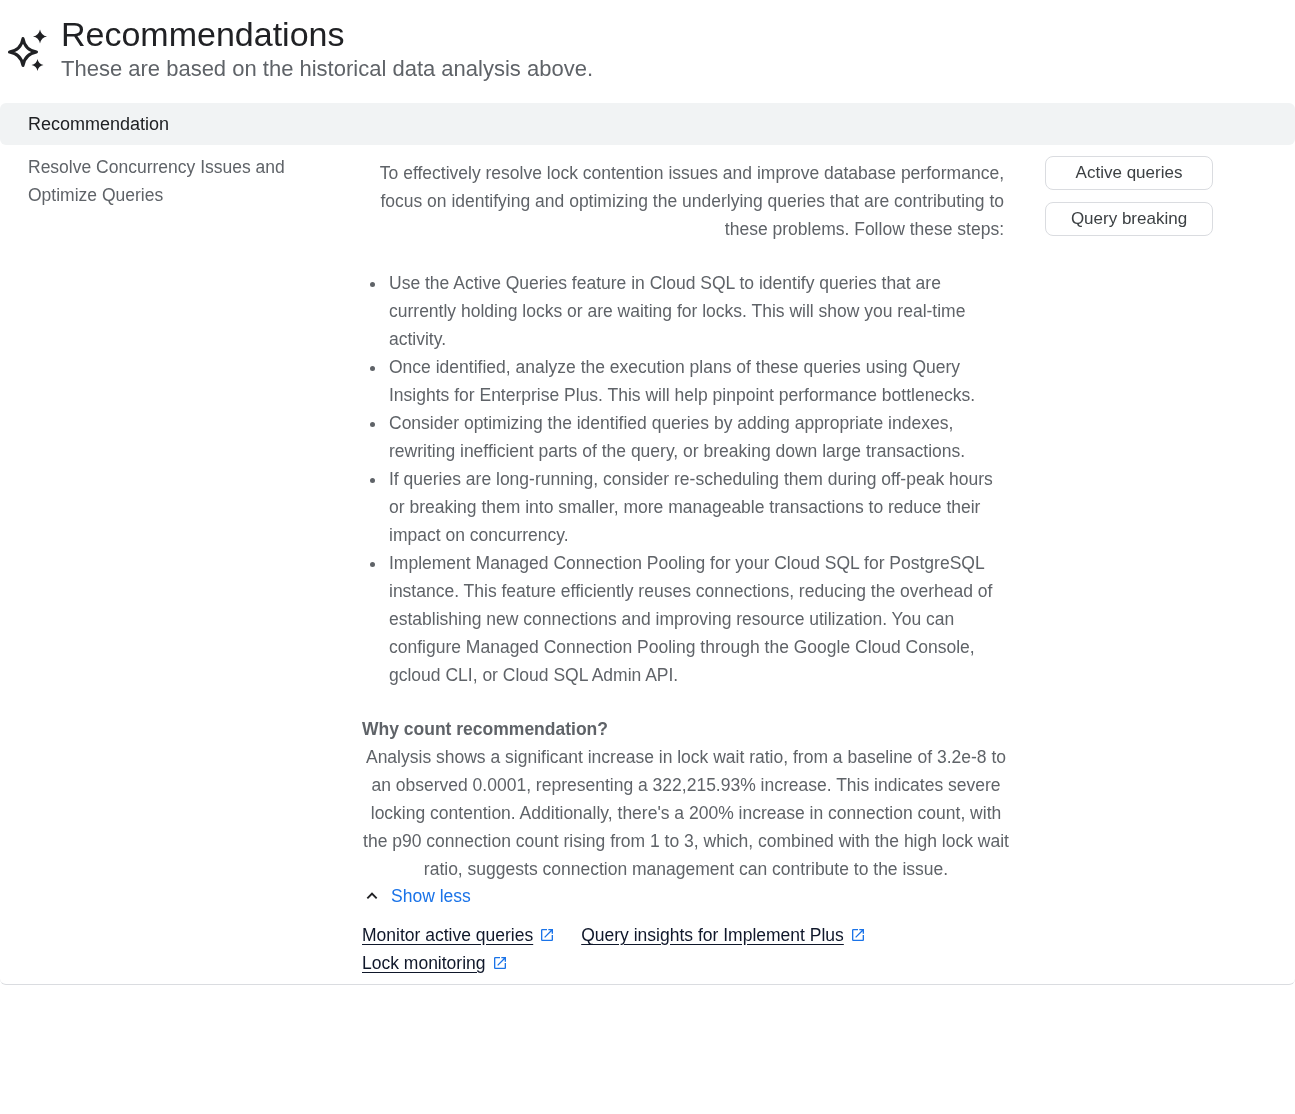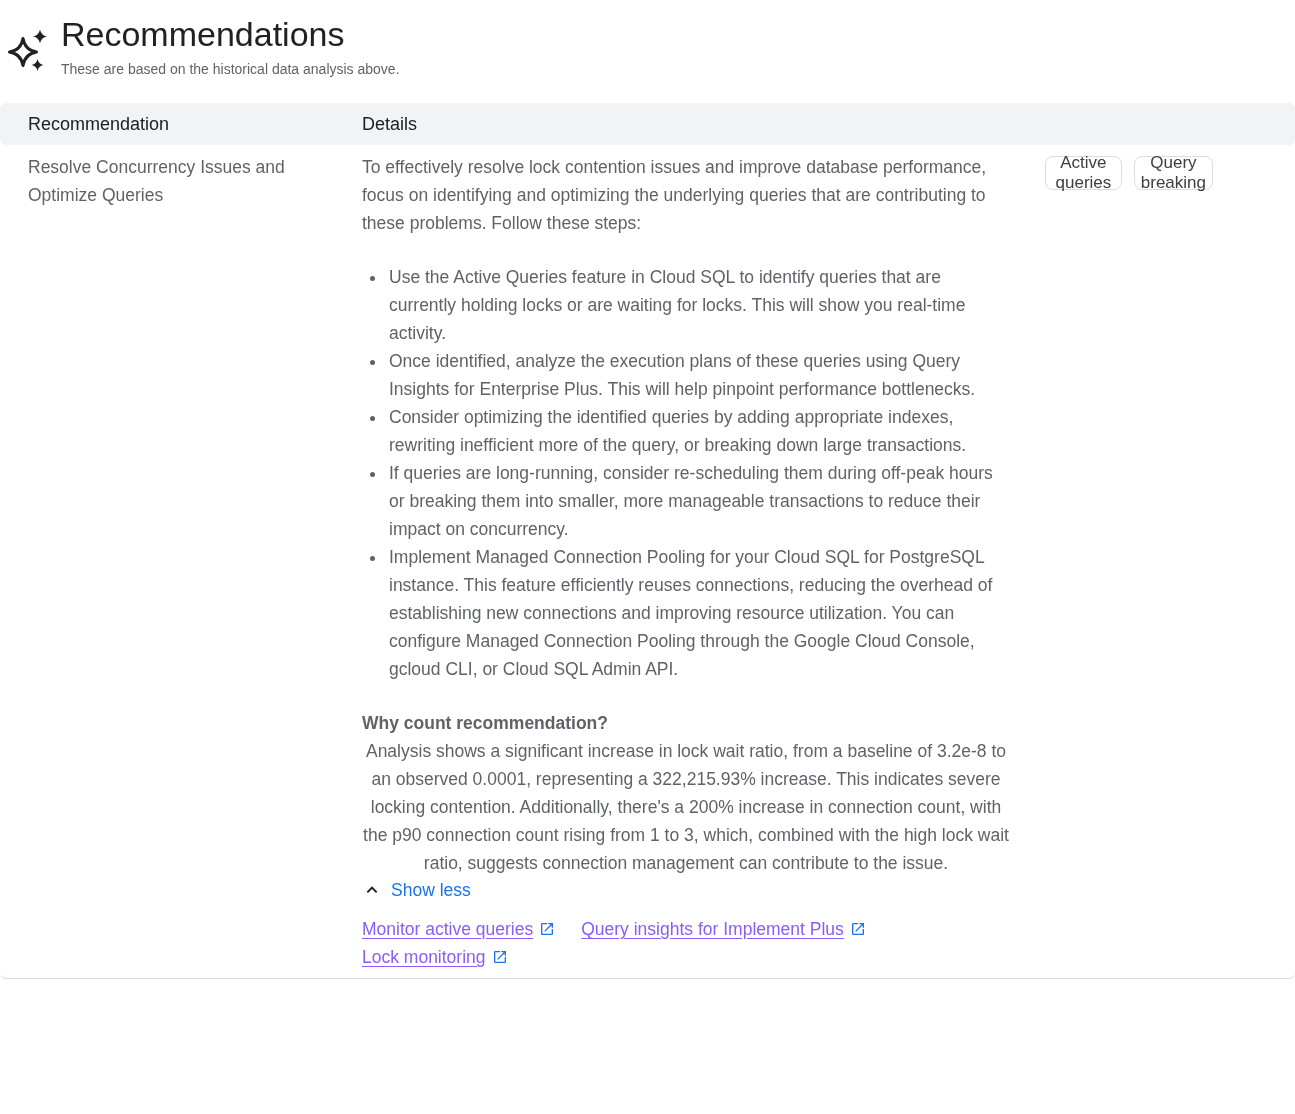"These are based on the" .panel-subtitle { font-size: 14px -> 22px }
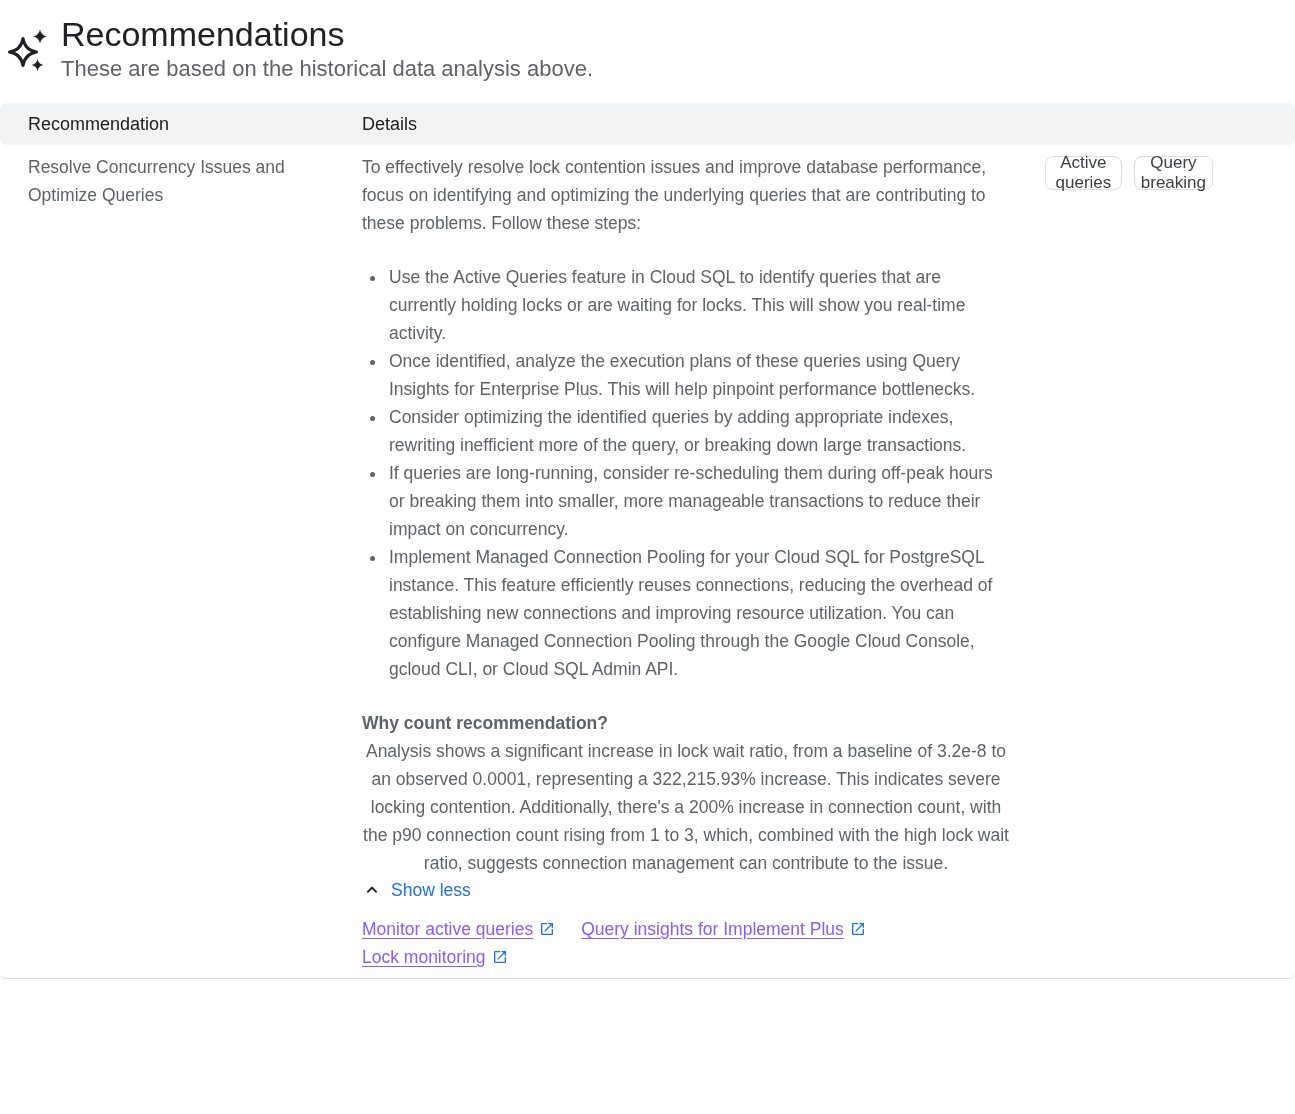"Details" div.th { html: <div>Details</div> -> none }
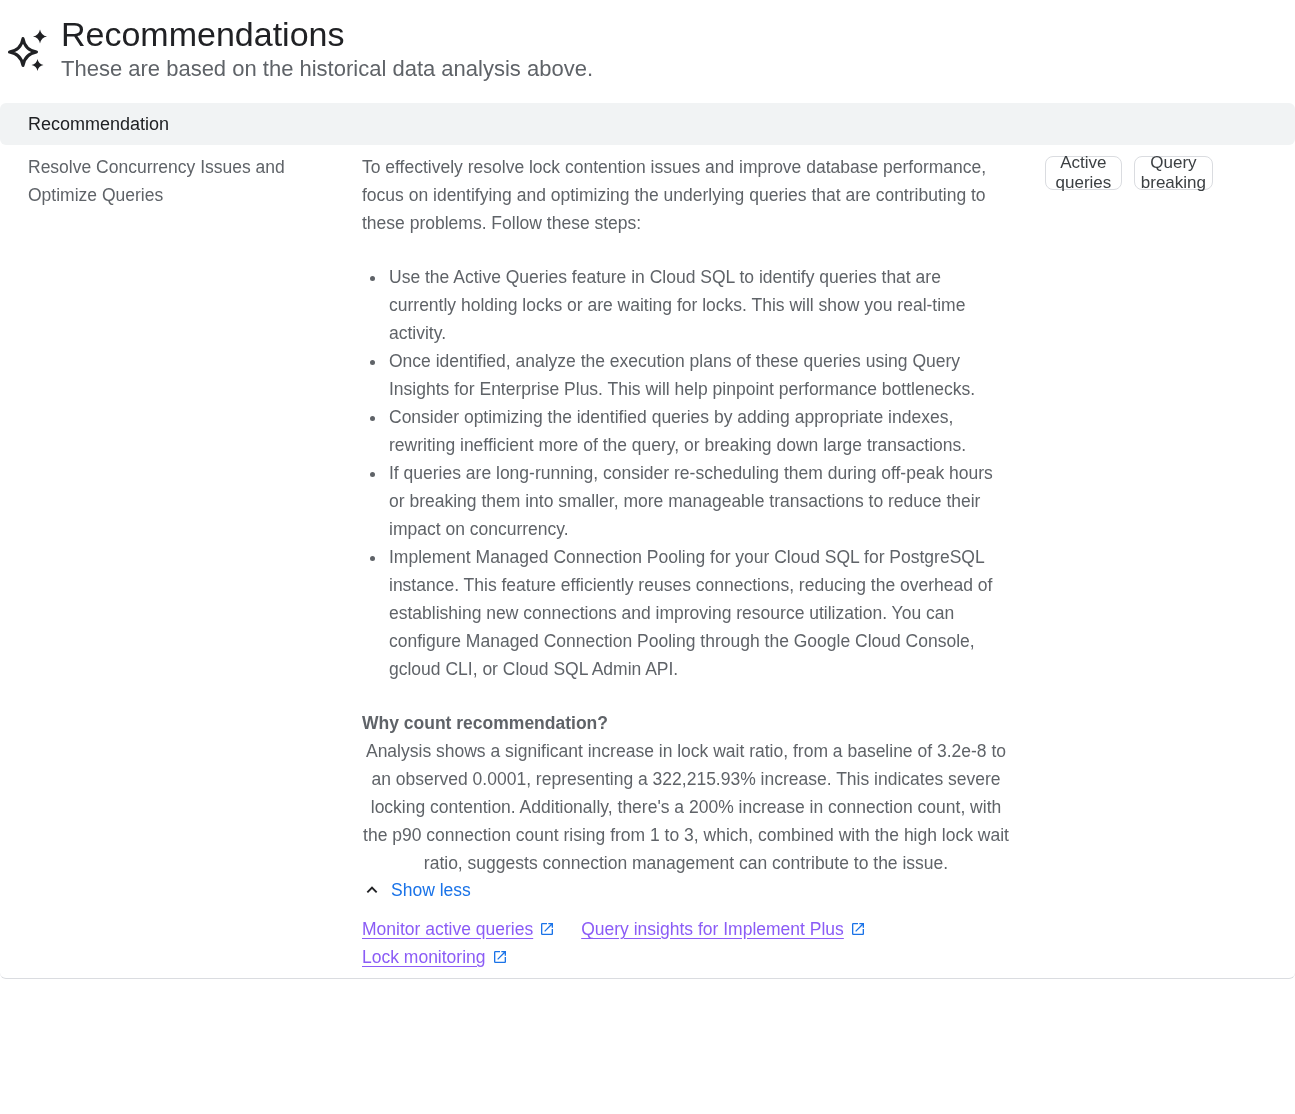"To effectively resolve lock contention" .intro { margin: 0 -> 6px; text-align: none -> right }
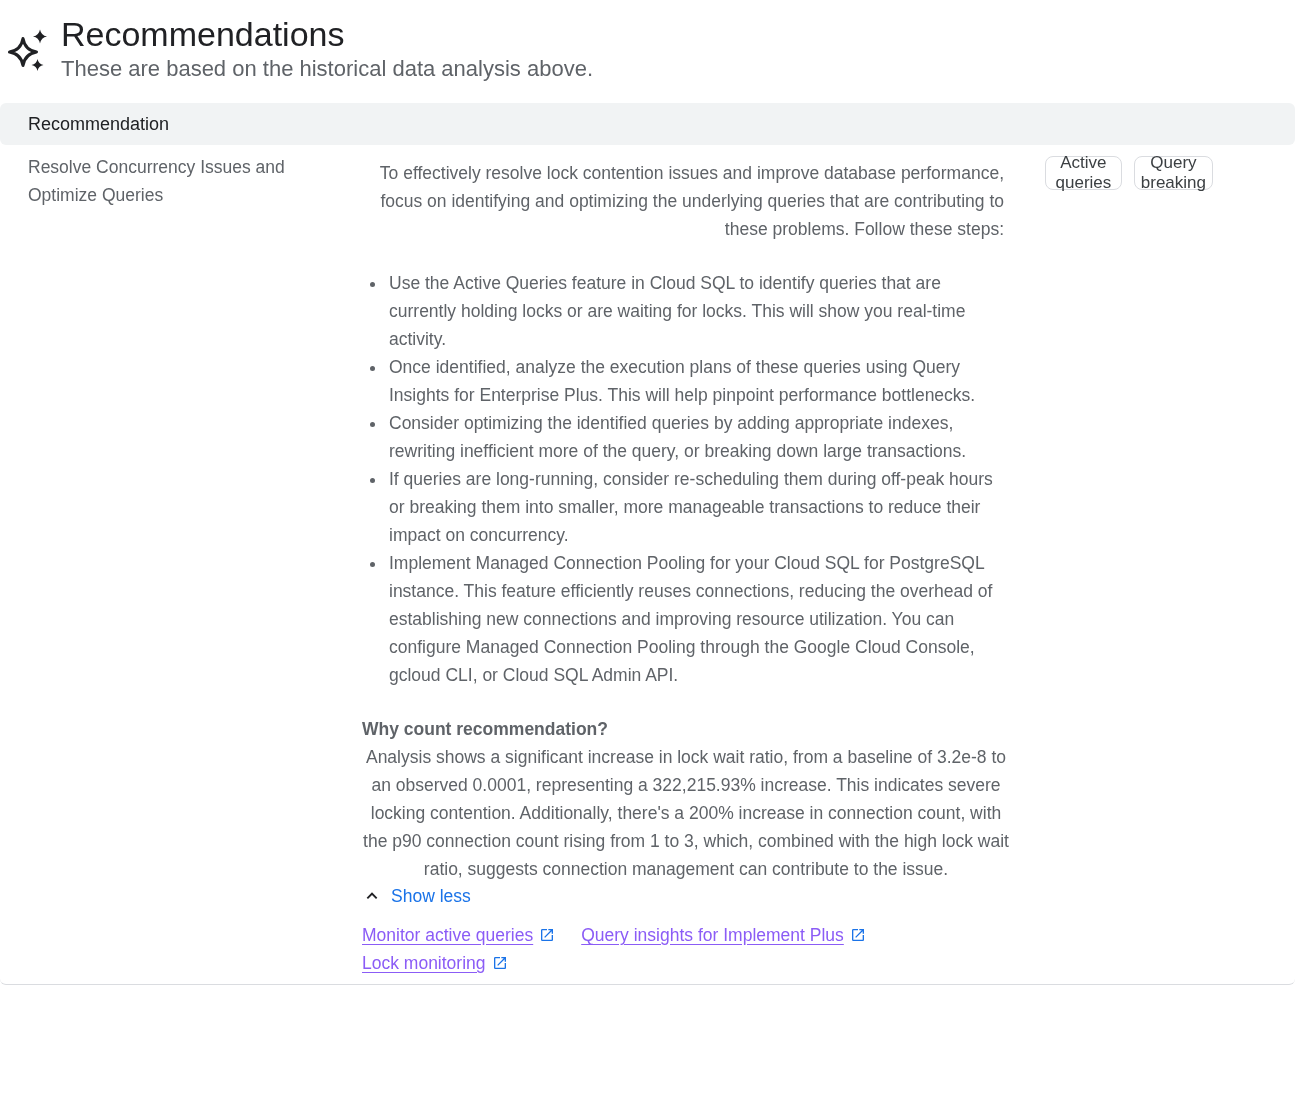"Active queries" .col-actions { flex-direction: none -> column }
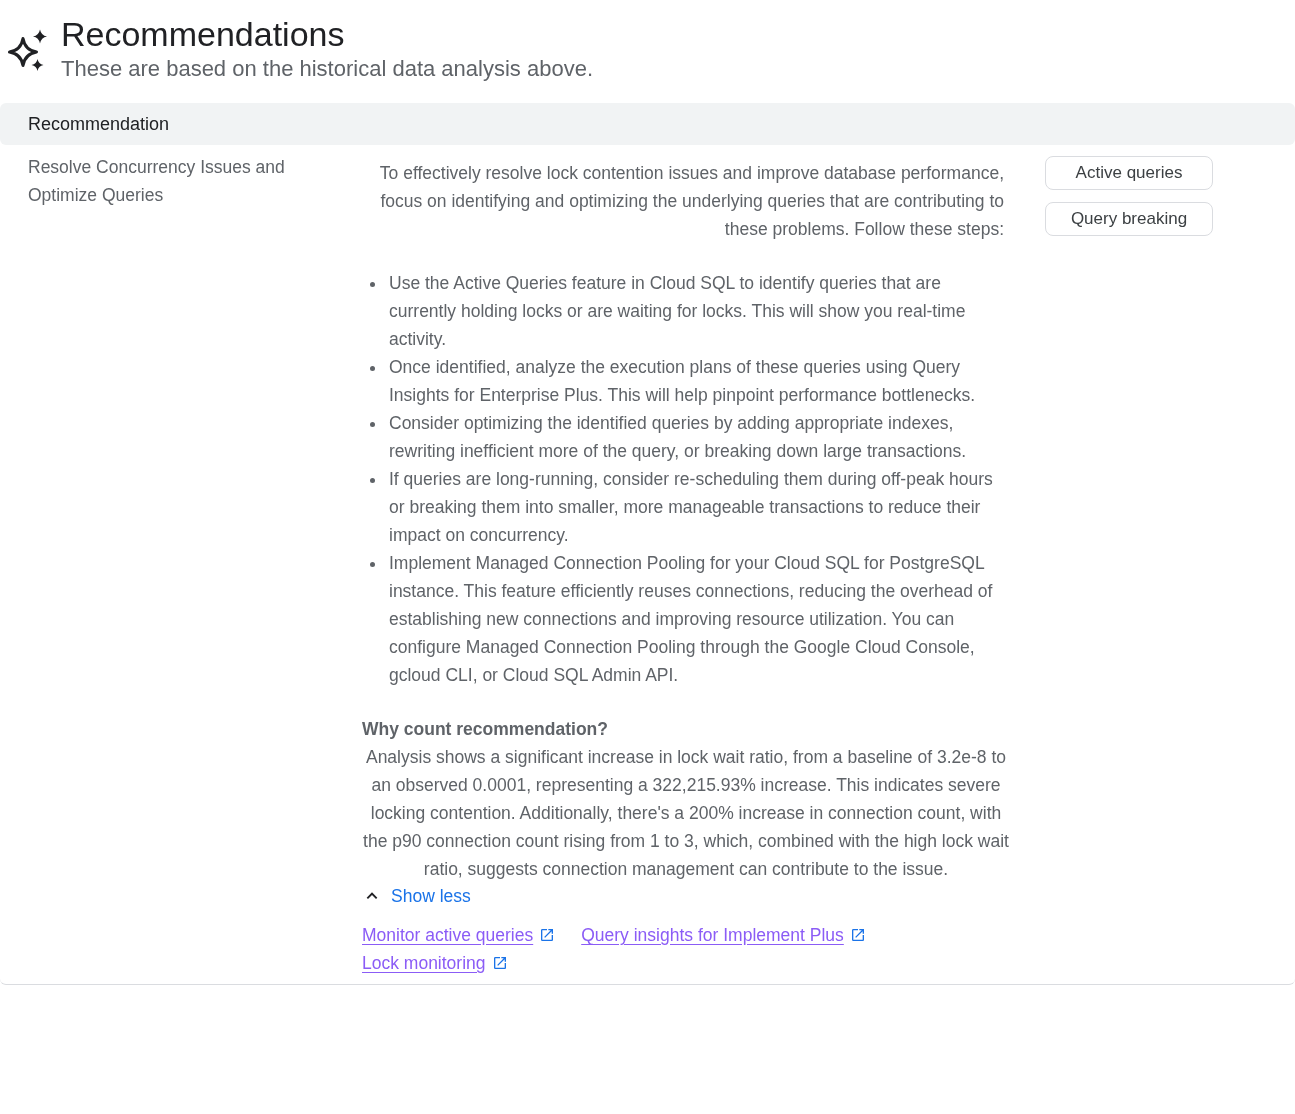"Consider optimizing the identified" li { text: more -> parts }
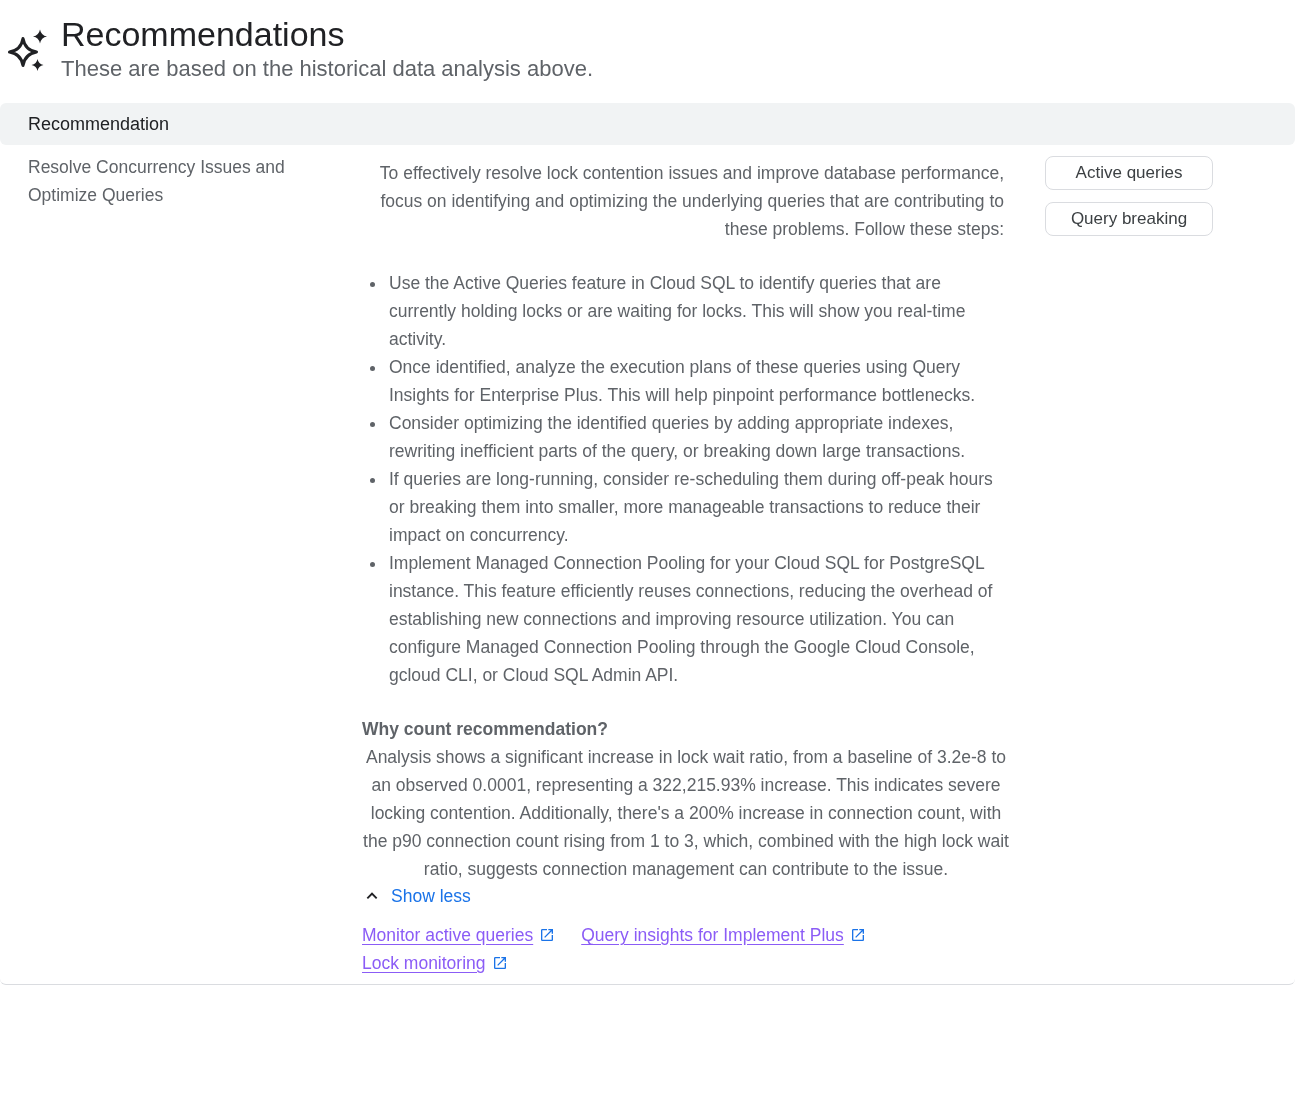"Monitor active queries" .doc-link { color: #8b5cf6 -> #0f172a }
